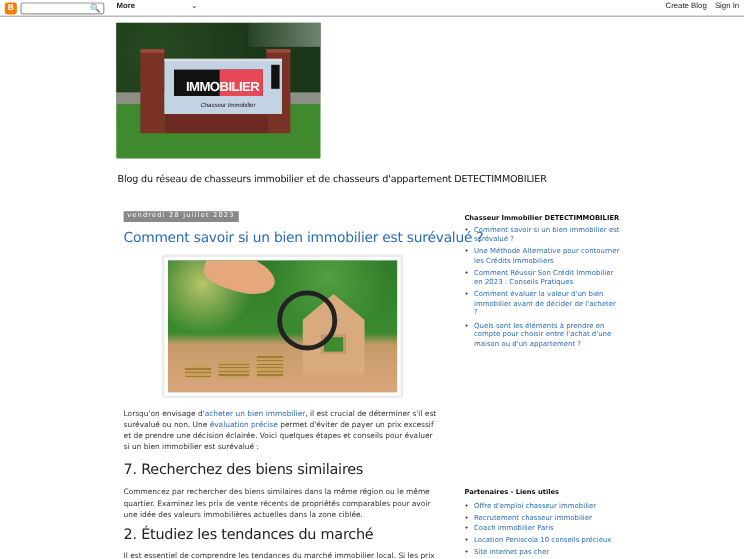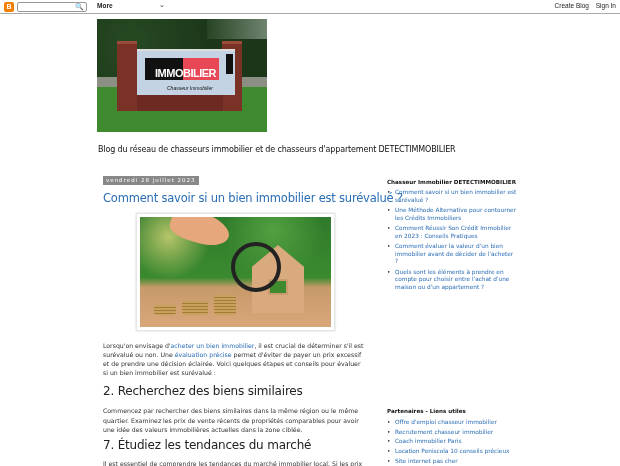"2. Recherchez des biens similaires" div.h2 { text: 2 -> 7 }
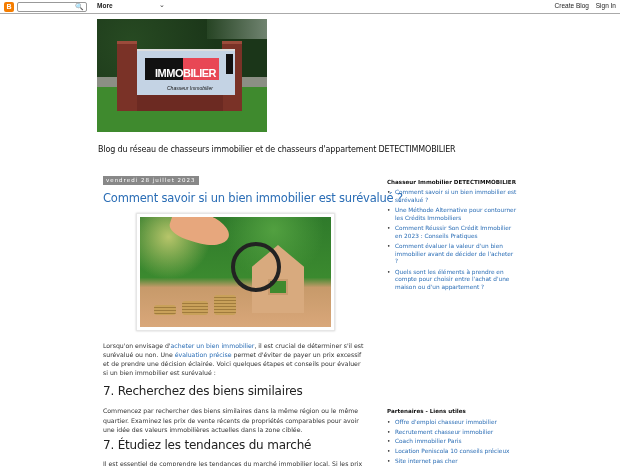"7. Étudiez les tendances du" div.h2 { text: 7 -> 2 }
